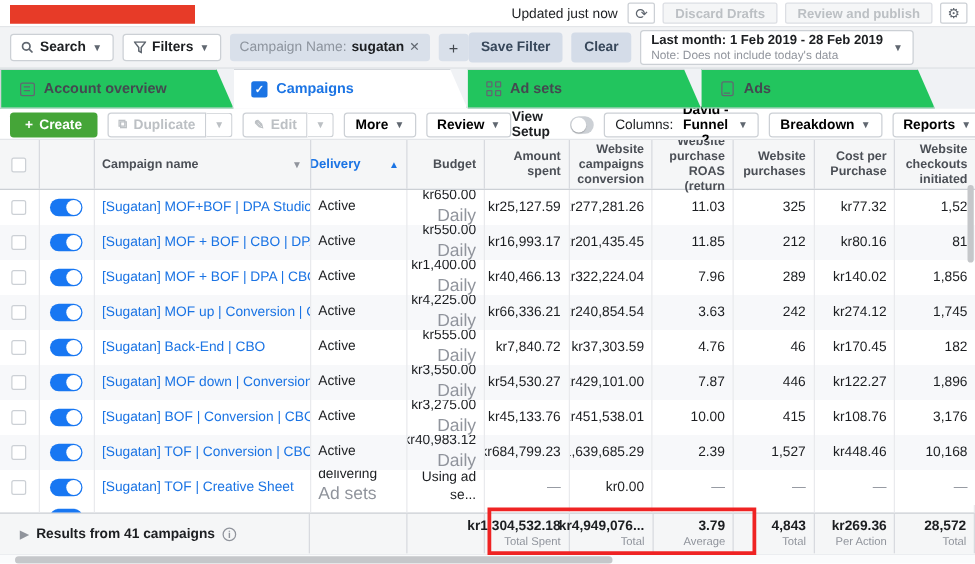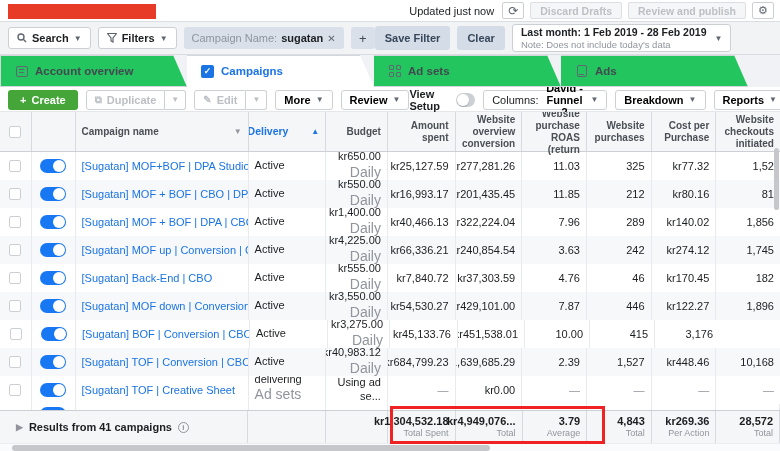"Website overview conversion" span { text: overview -> campaigns }
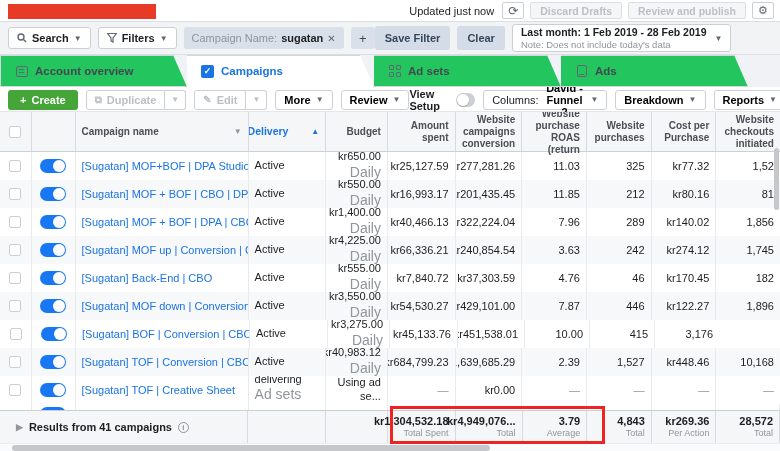"kr108.76" div.cell { html: none -> <div>kr108.76</div> }
